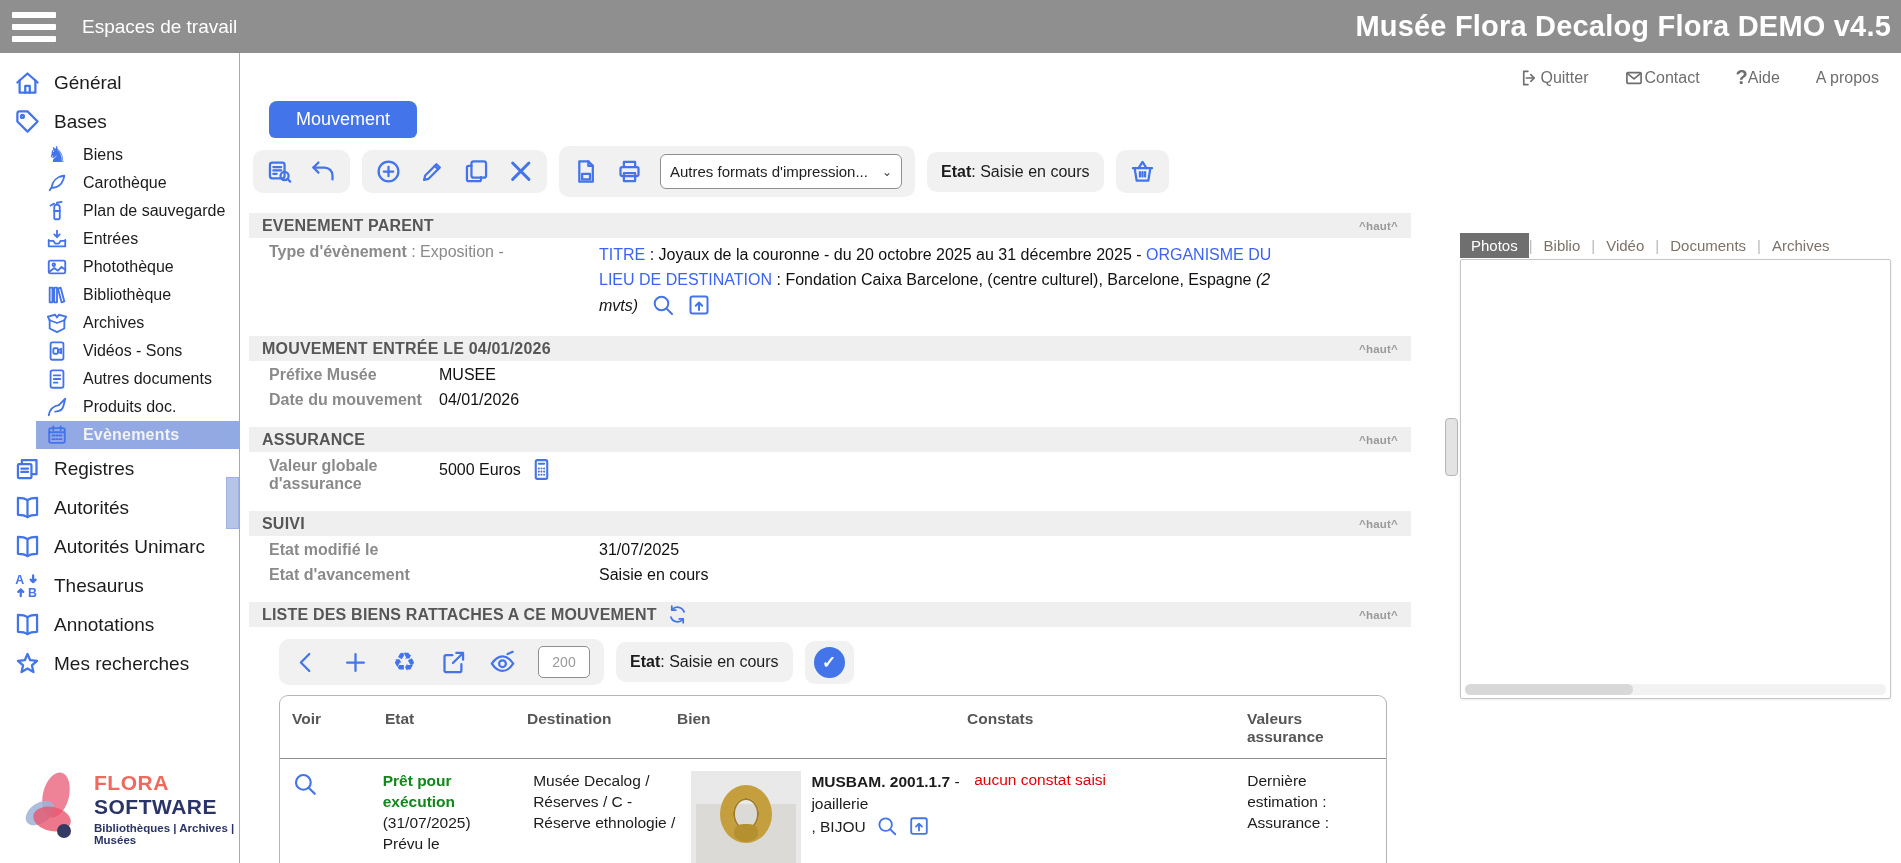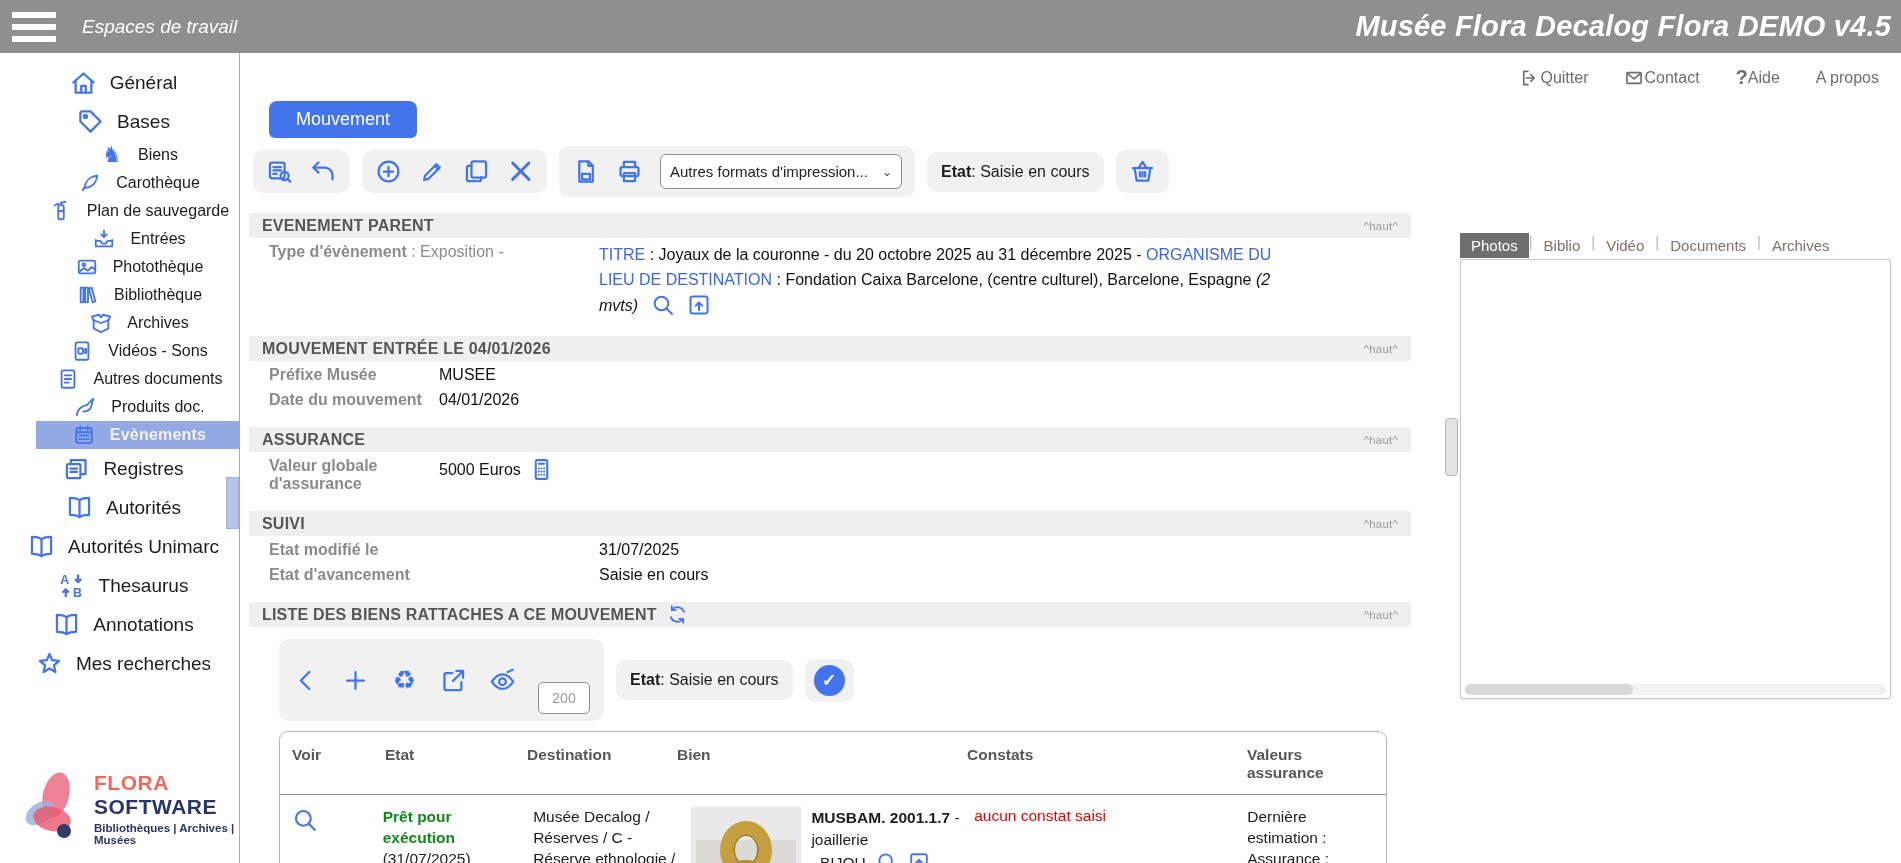"Espaces de travail" .topbar { font-style: italic -> none }
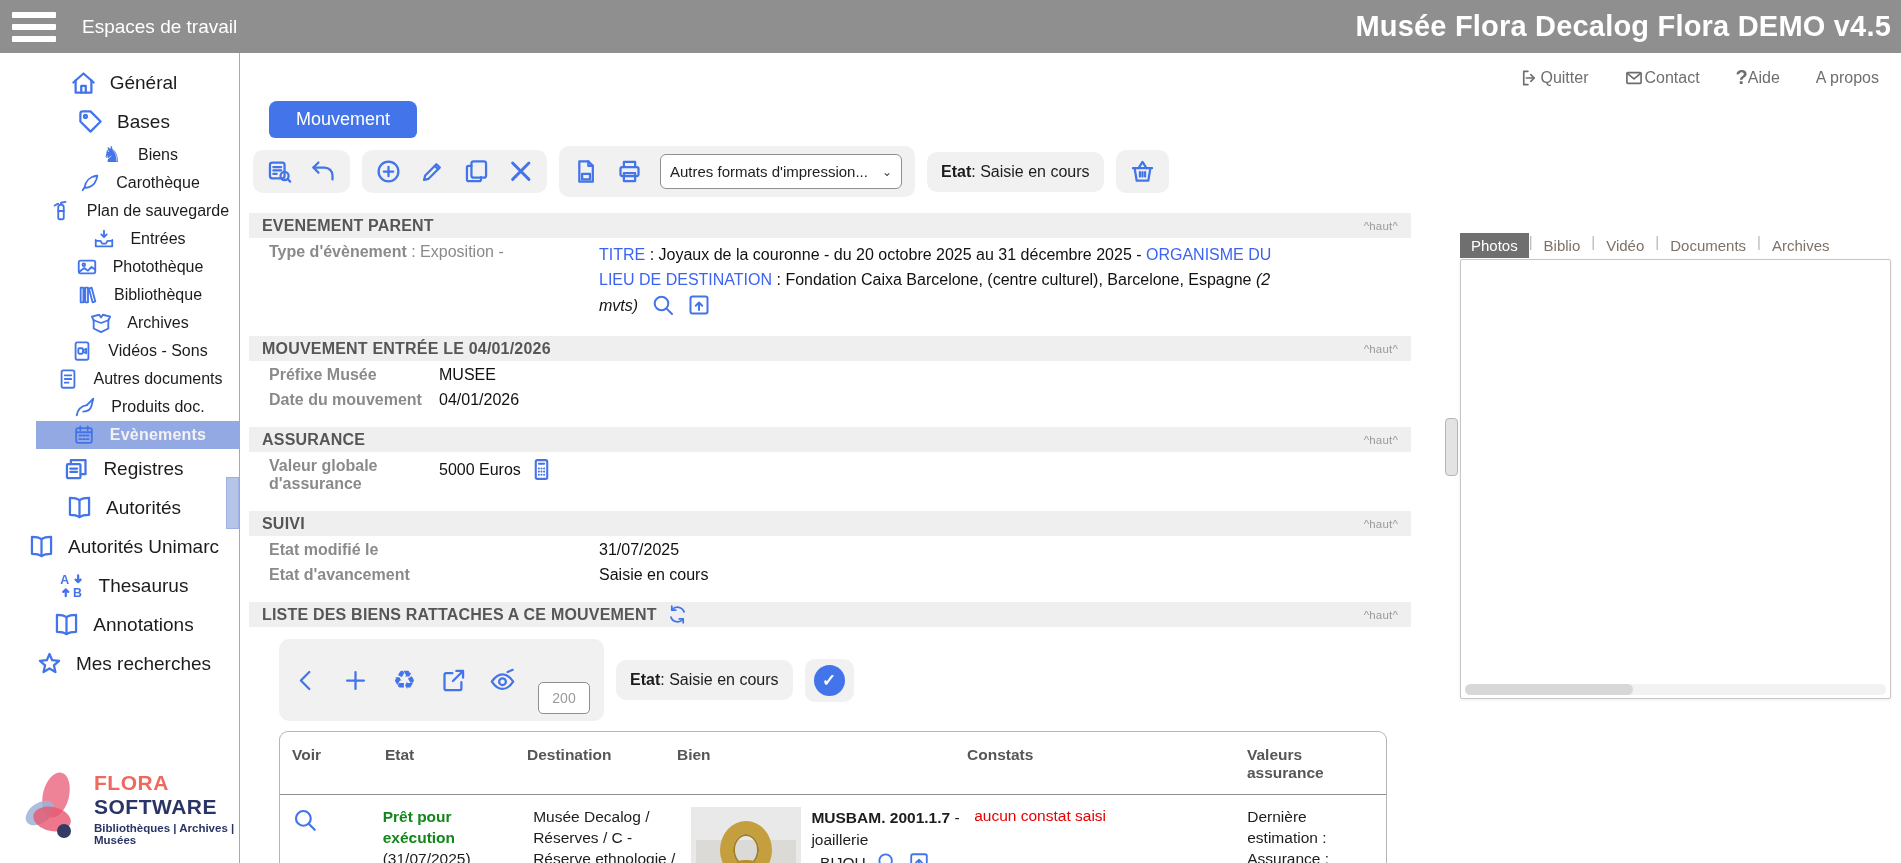"Général" .si { justify-content: center -> none }
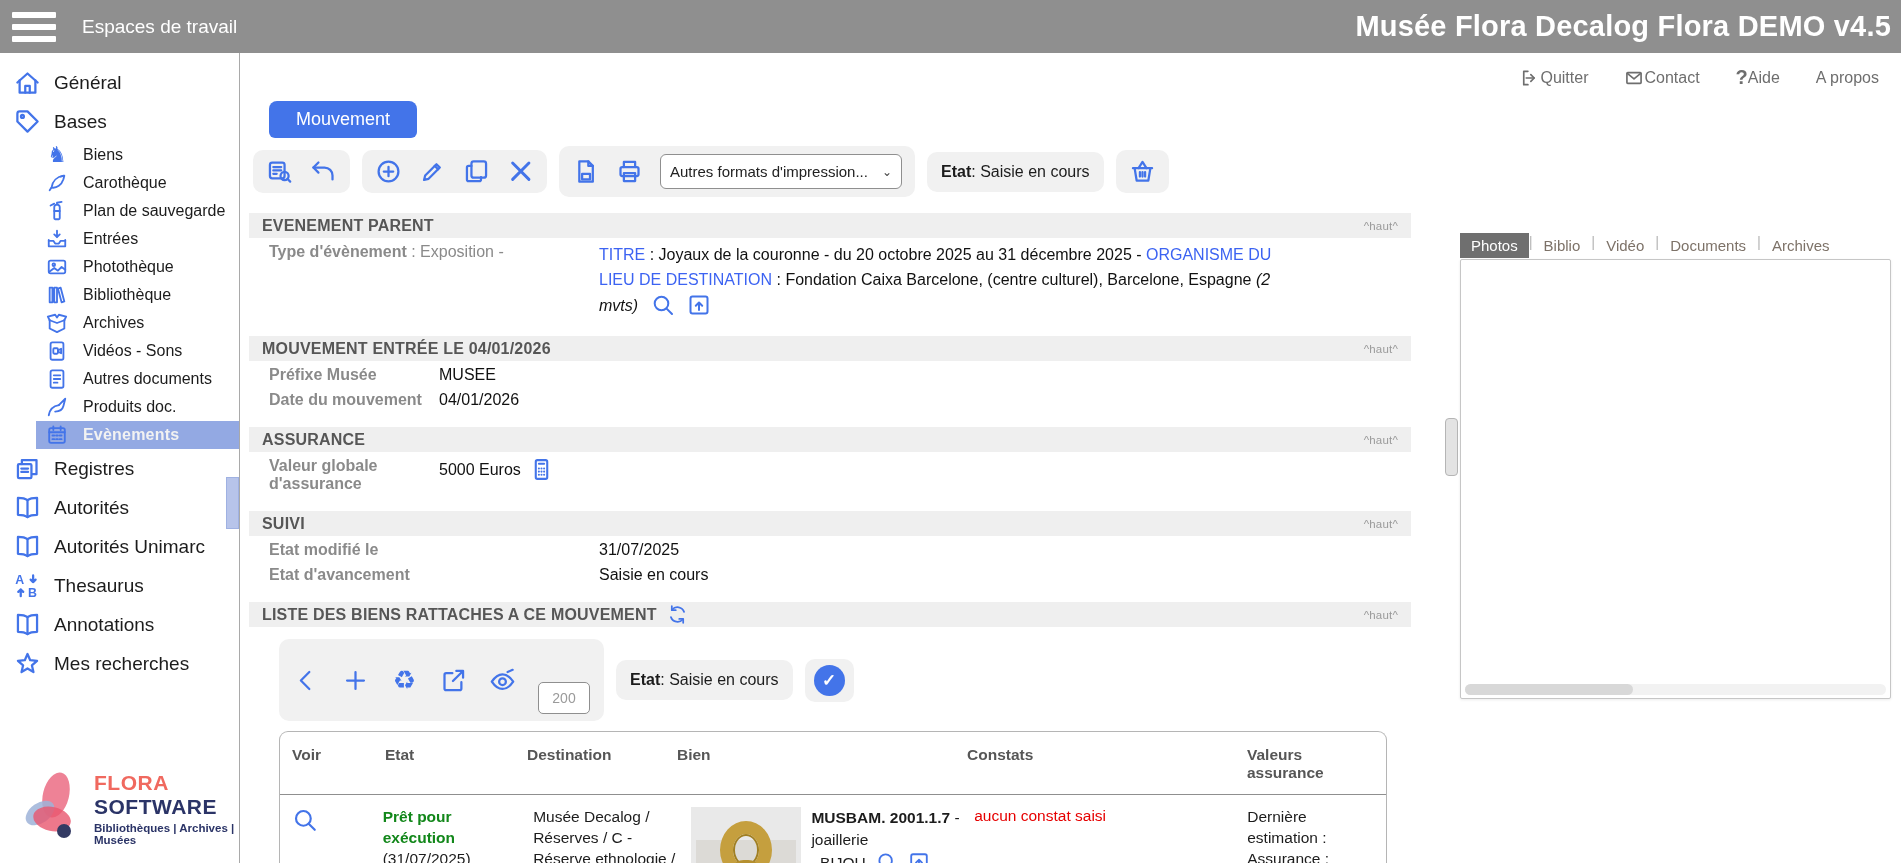"^haut^" .haut { font-weight: normal -> bold }
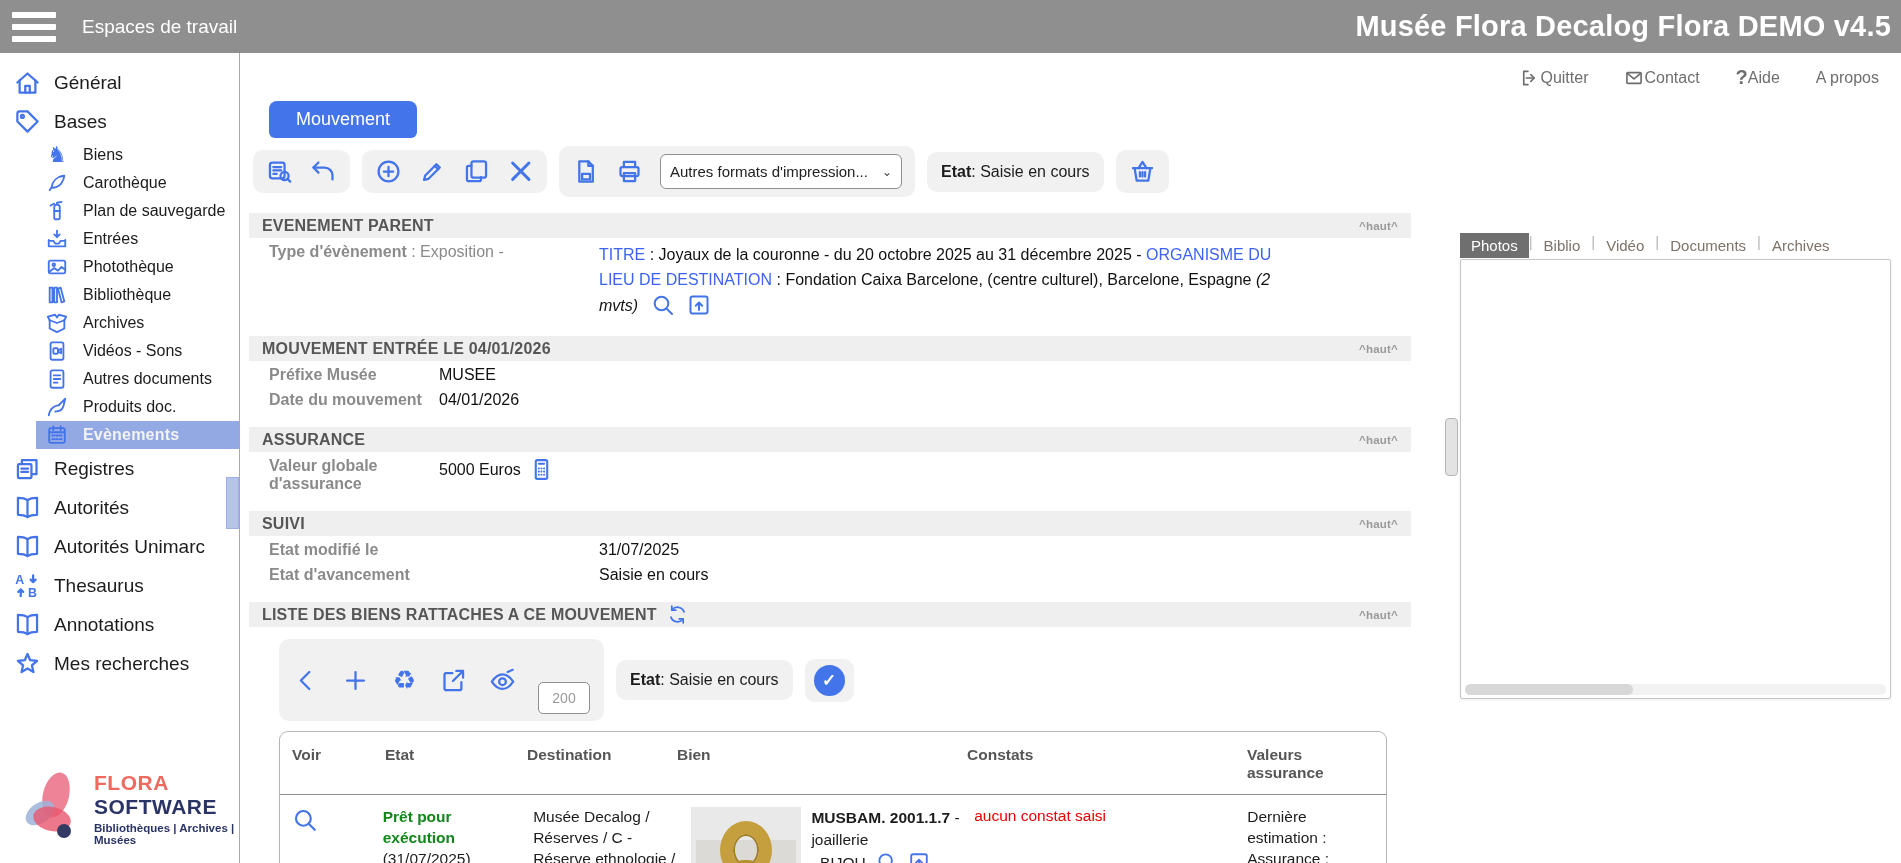"Photos" .mtabs { align-items: flex-start -> center }
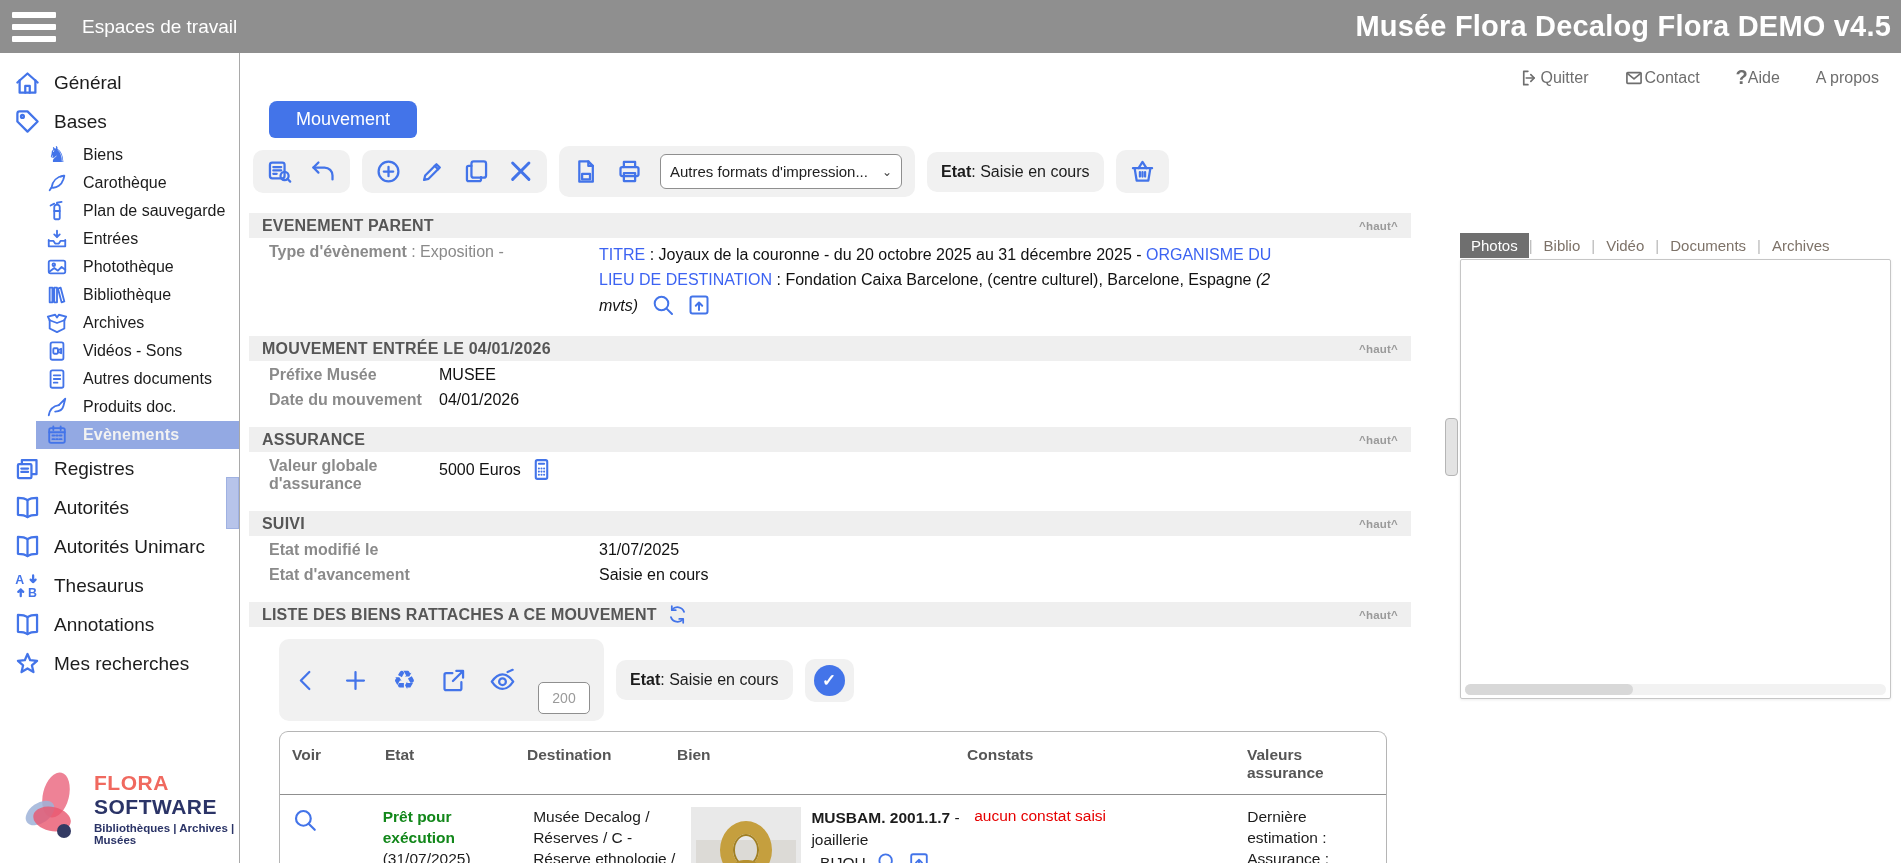"200" .count-input { margin-top: 36px -> none }
